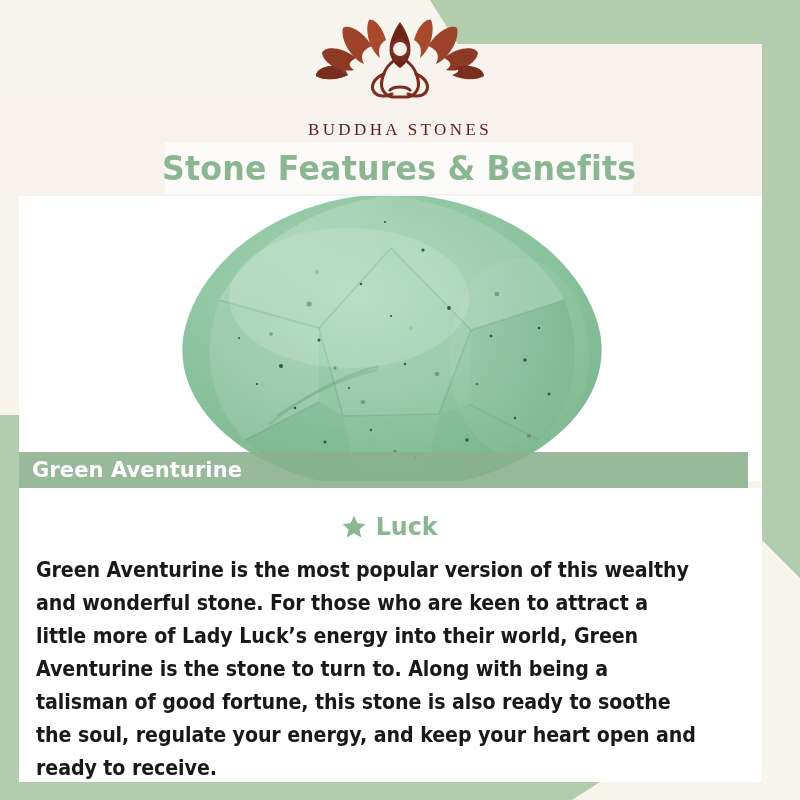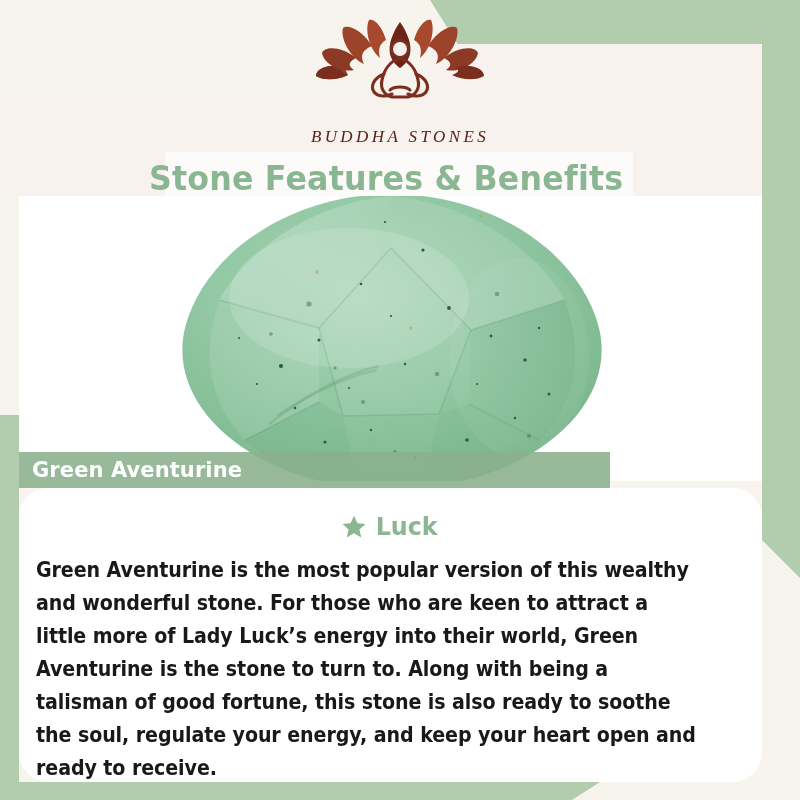"BUDDHA STONES" .logo-word { font-style: italic -> none; margin-top: 21px -> 14px }
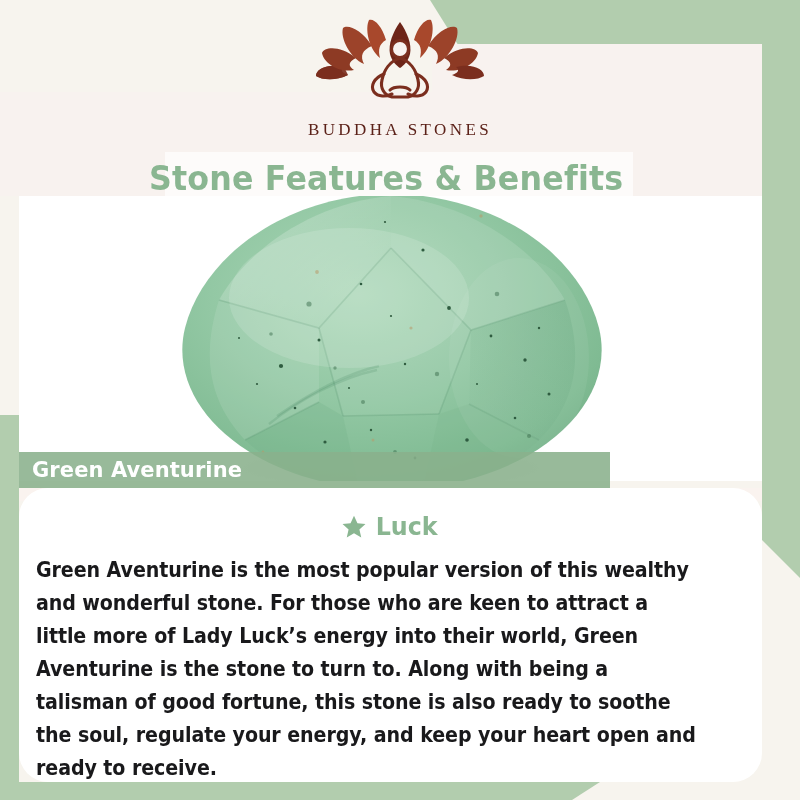"Stone Features & Benefits" .title-banner { justify-content: flex-end -> center; margin-top: 10px -> none }
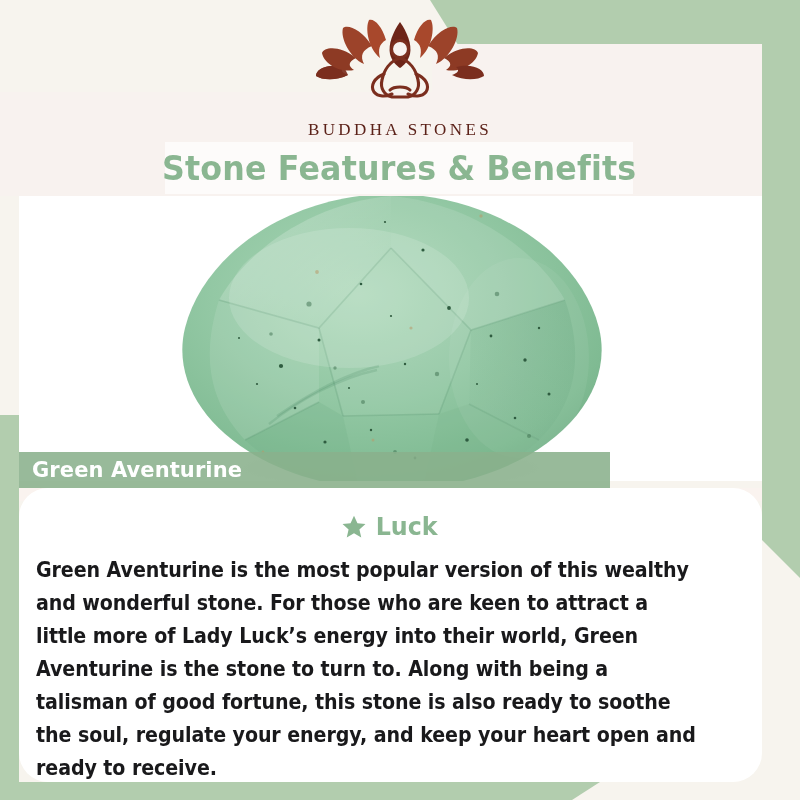"Green Aventurine" .name-bar { width: 591px -> 729px }
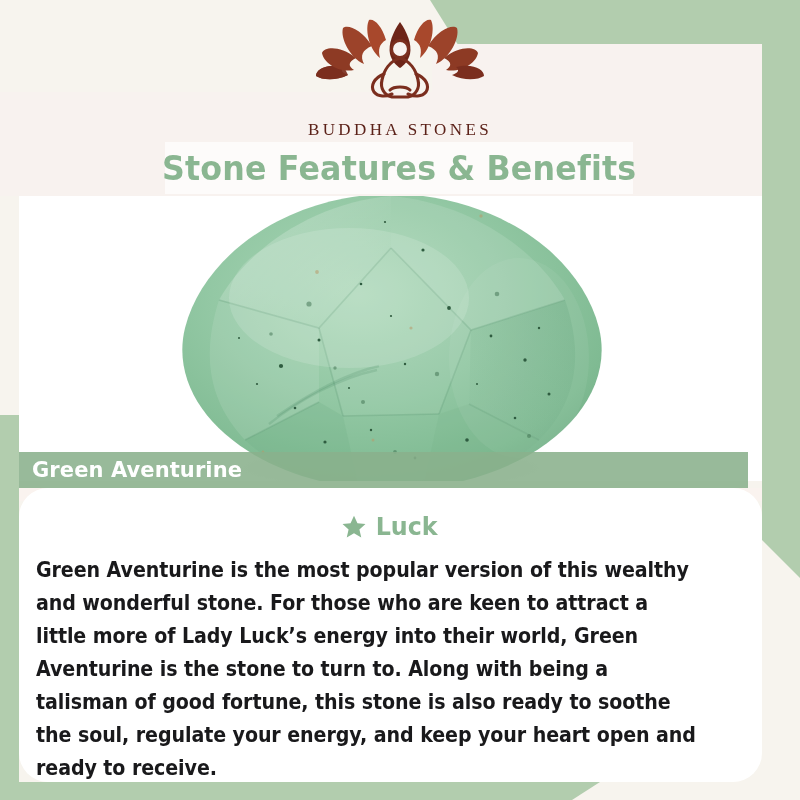"Luck" .content { border-radius: 29px -> none }
